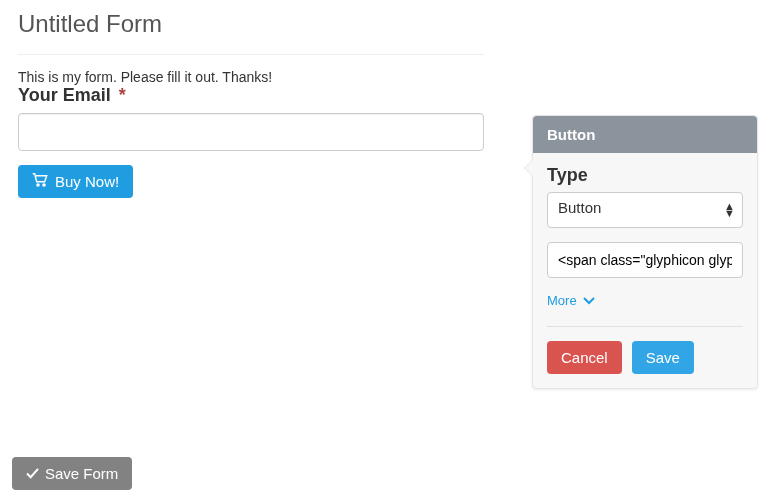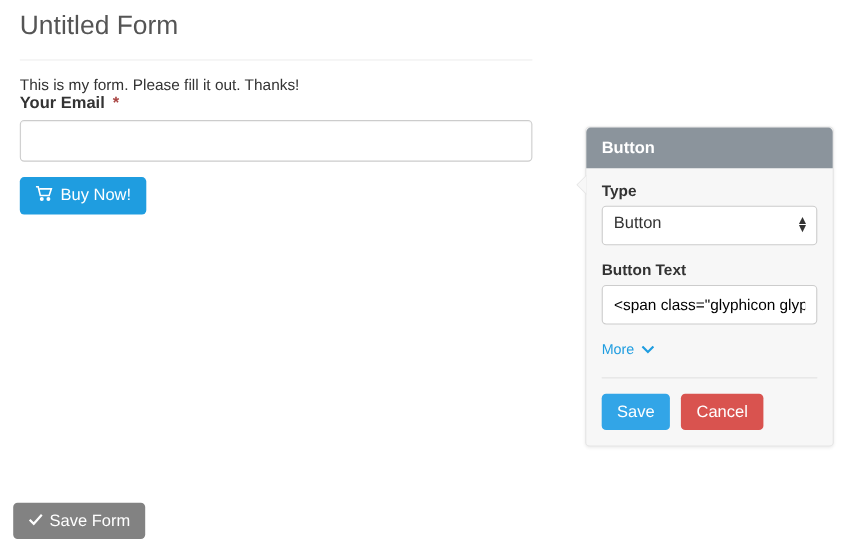"Your Email *" .field-label { font-size: 15px -> 18px }
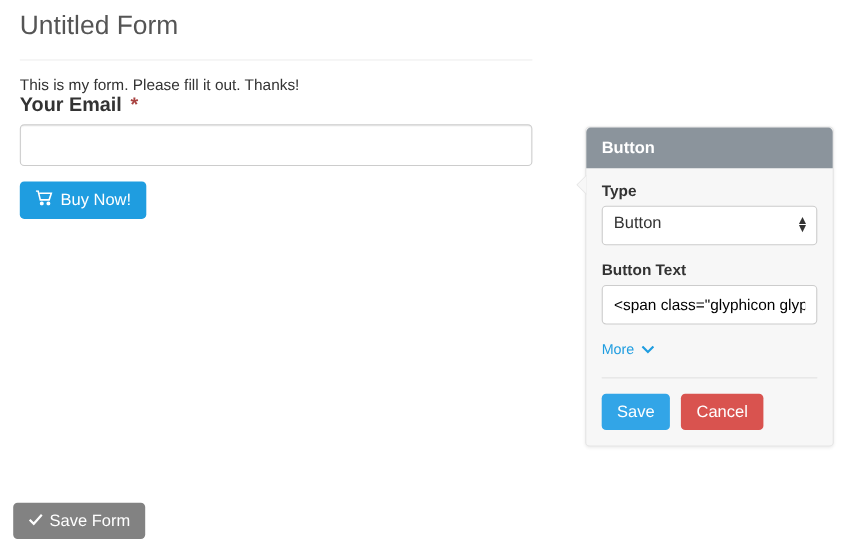"Buy Now!" .btn { align-items: none -> center }
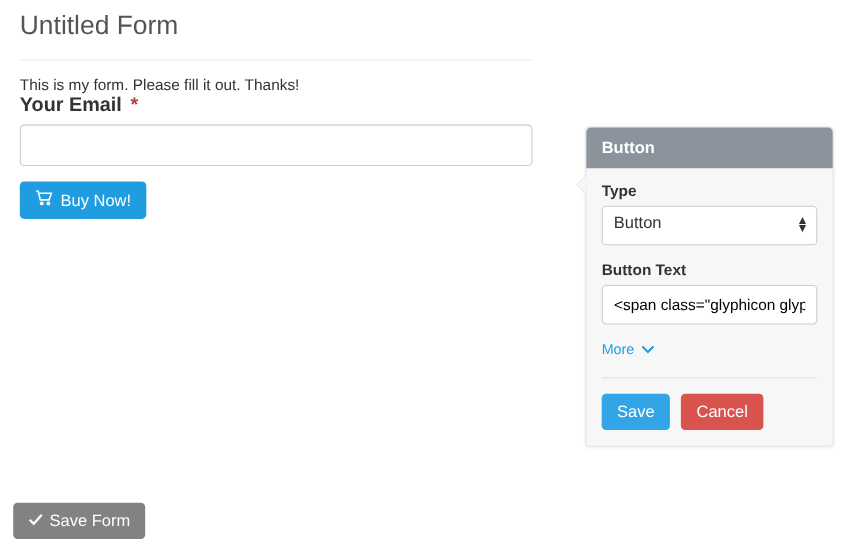"Type" .plabel { font-size: 14px -> 18px }
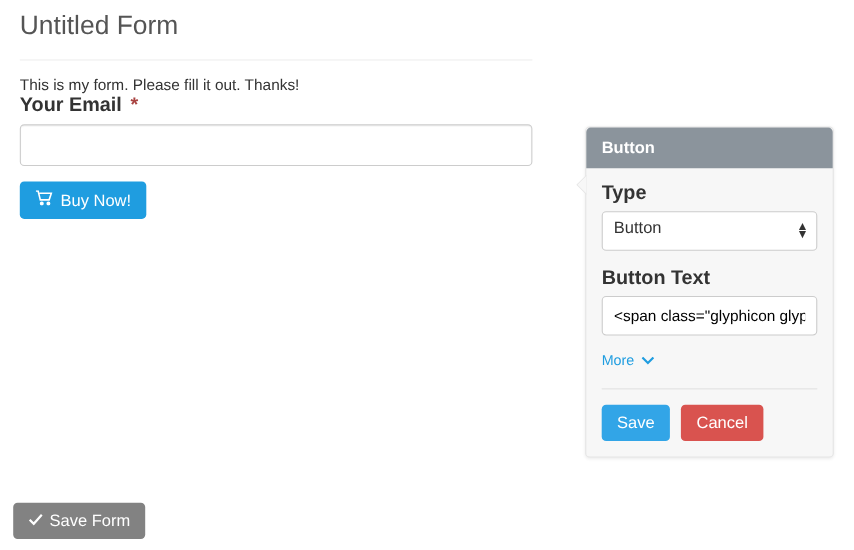"Button Text" label.plabel { html: <label>Button Text</label> -> none }
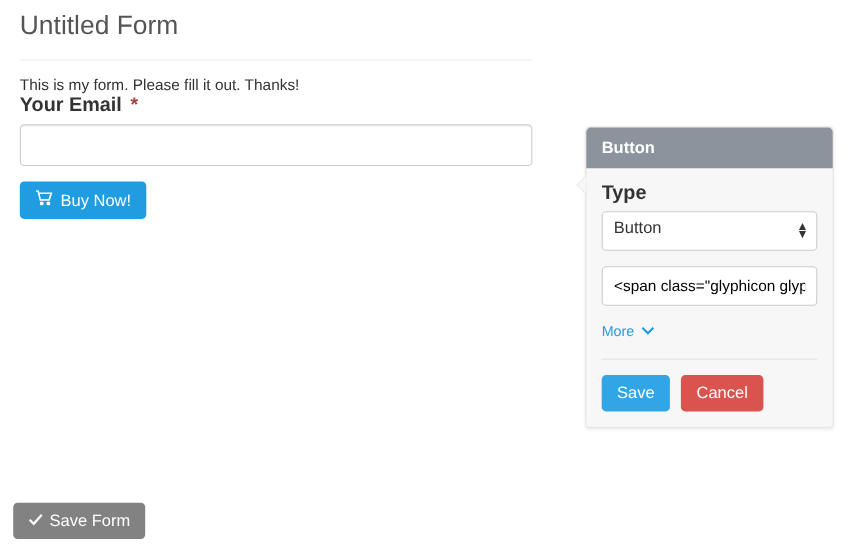"Save" button.btn { order: before "Cancel" -> after "Cancel" }
